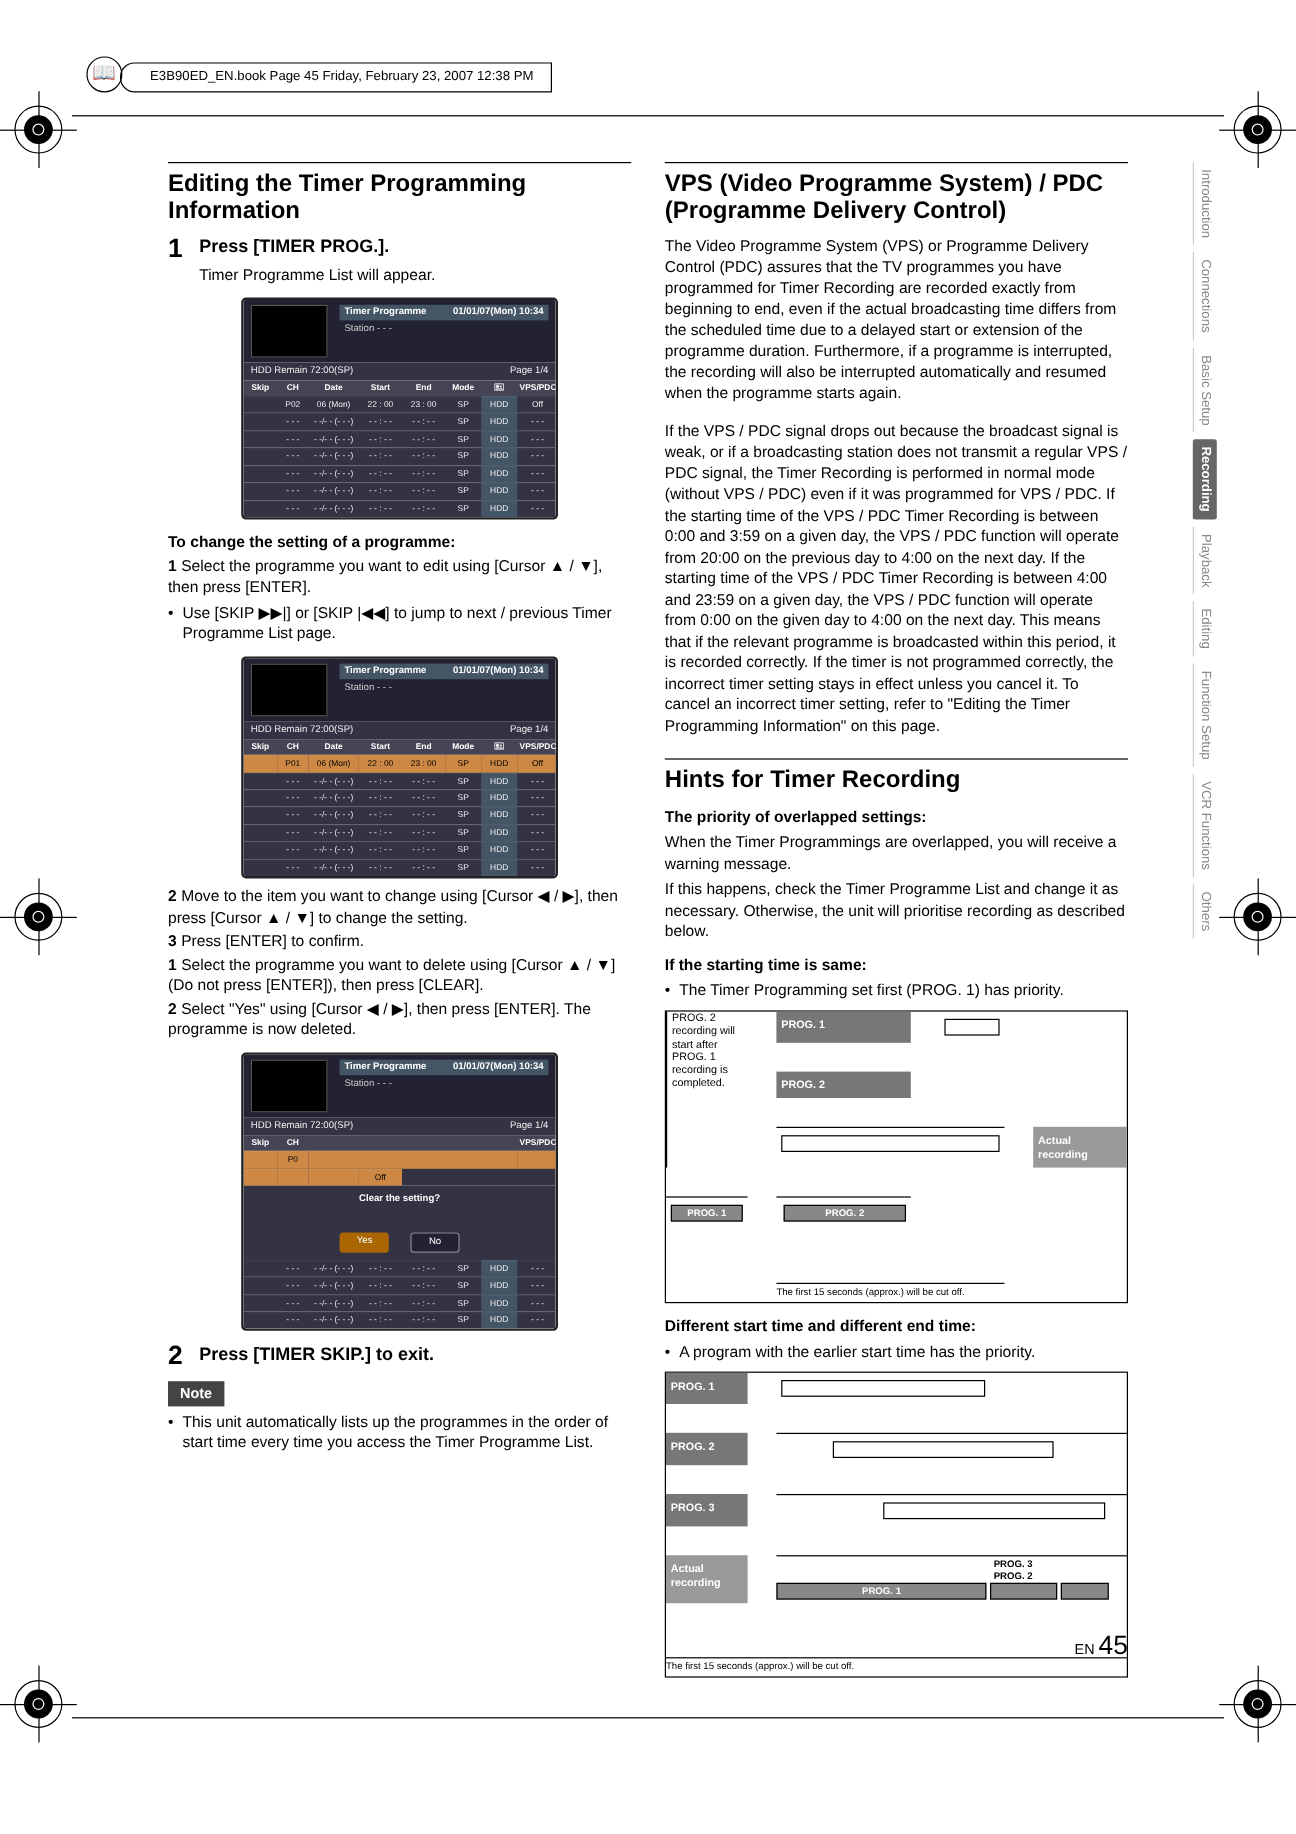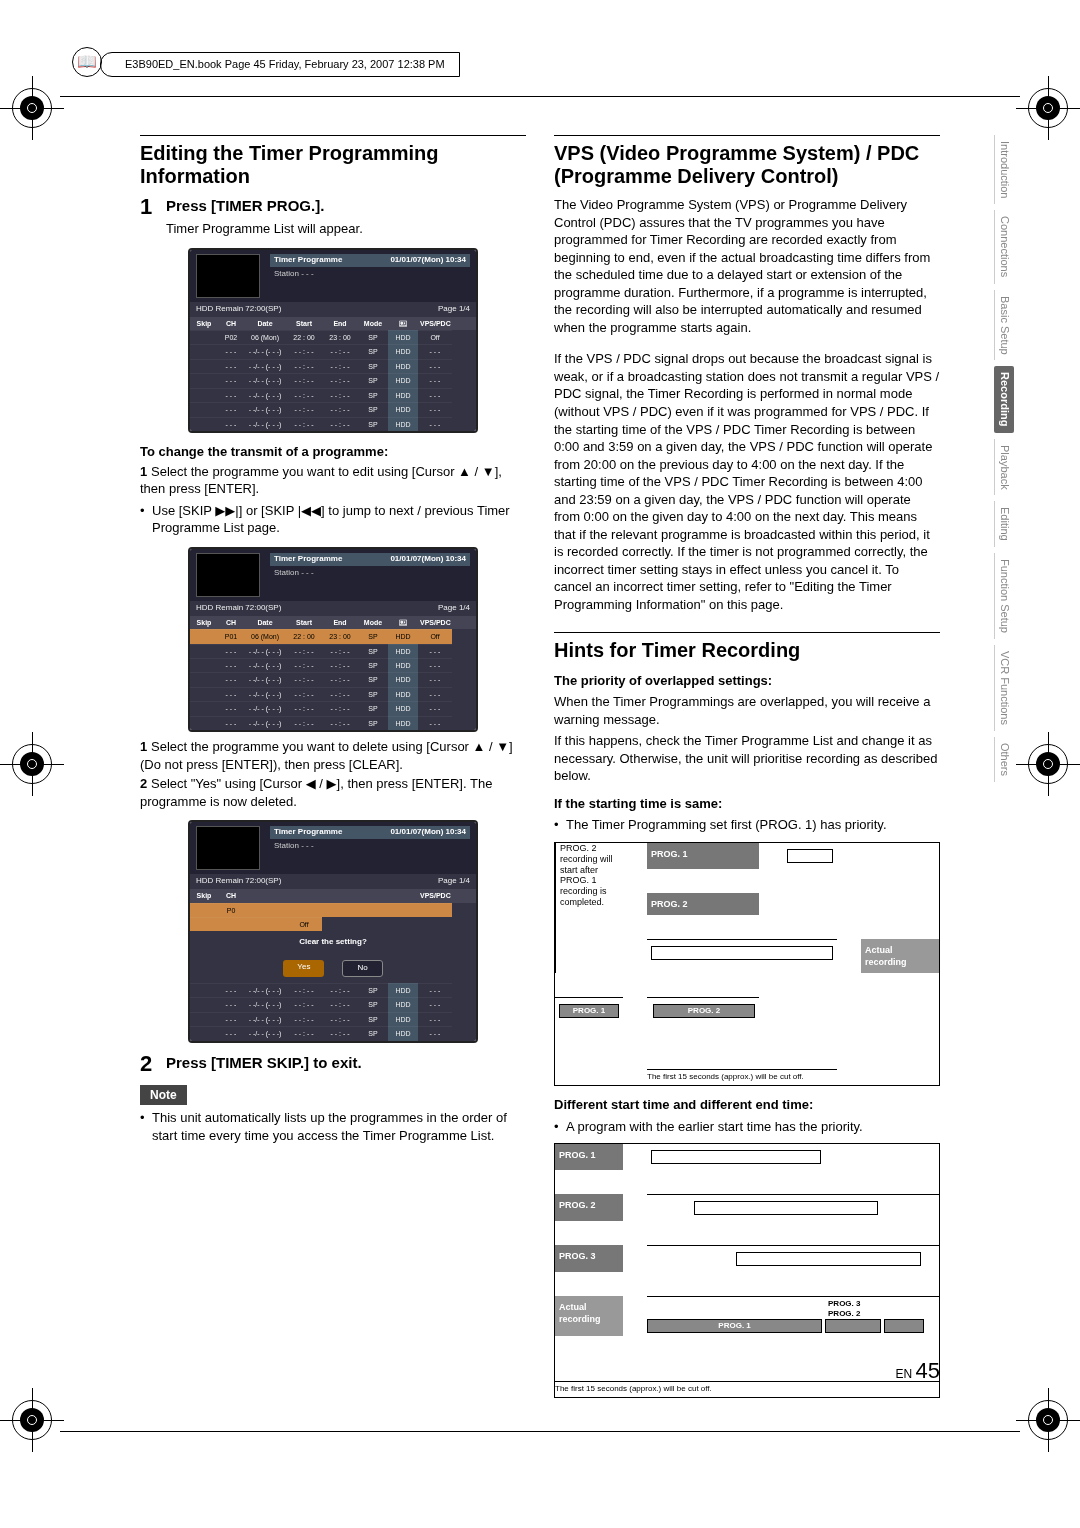"Timer Programme" .tp-box { width: 290px -> 264px }
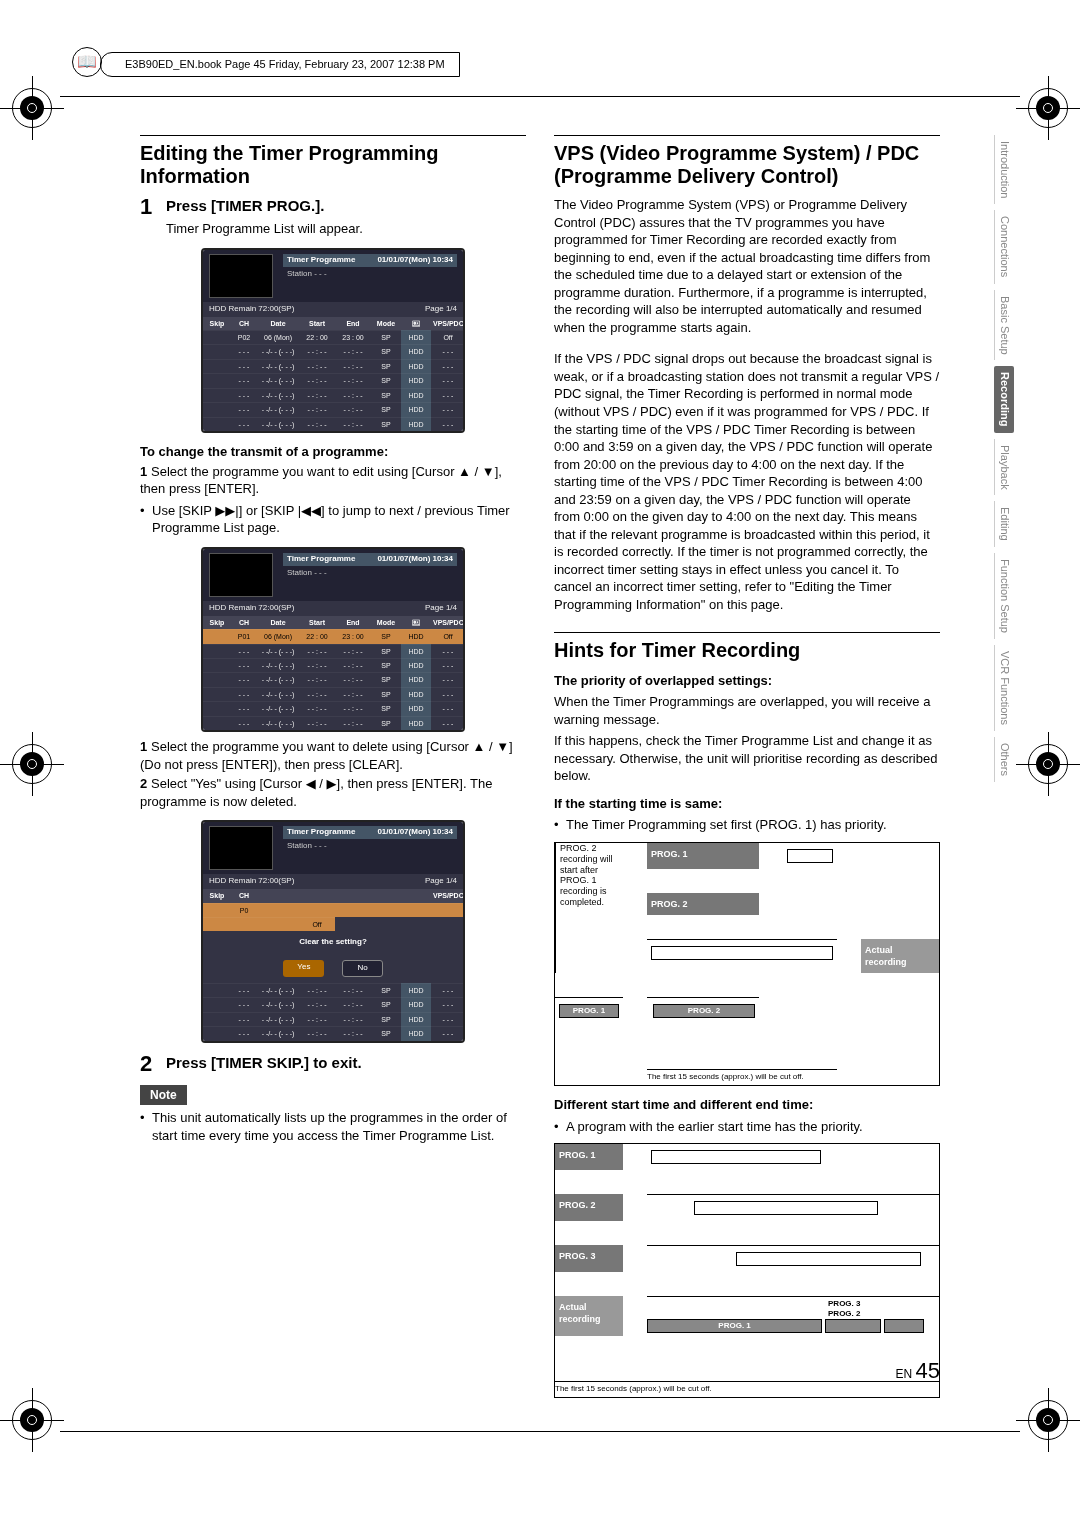"To change the transmit of" div.sub-b { text: transmit -> setting }
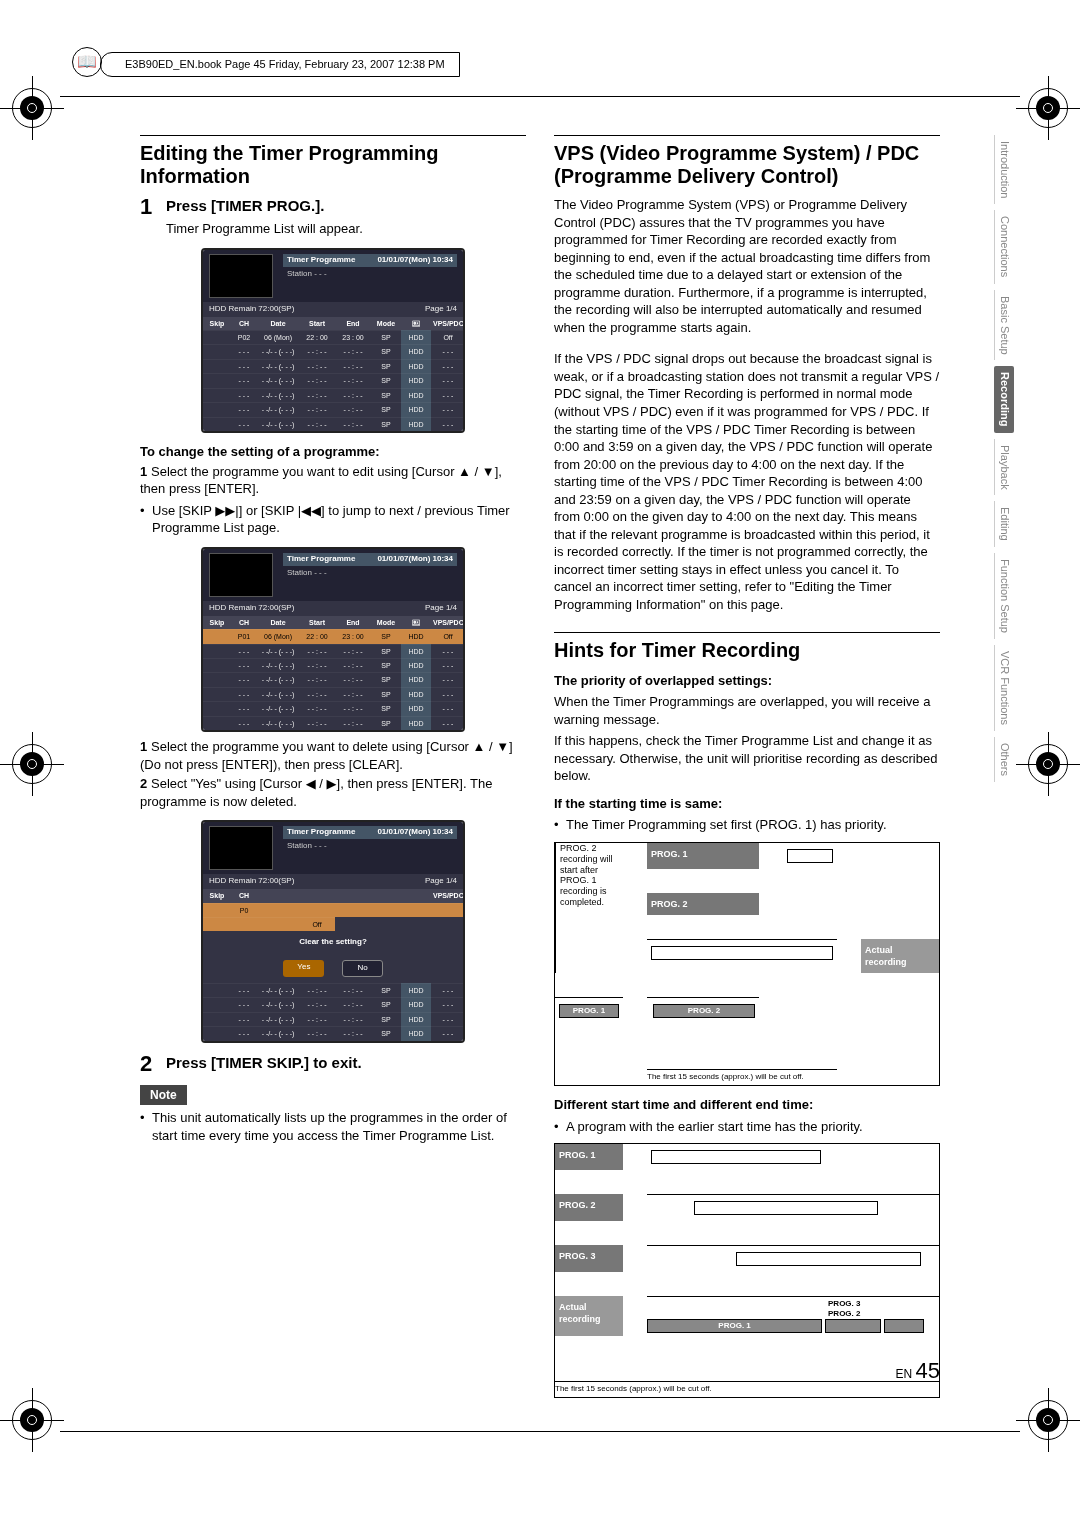"2 Move to the item" ol.proc { html: none -> <ol> <li><span>2</span><span>Move to the item you want to change using [Cursor ◀ / ▶], then press [Cursor ▲ / ▼] to change the setting.</span></li> <li><span>3</span><span>Press [ENTER] to confirm.</span></li> </ol> }
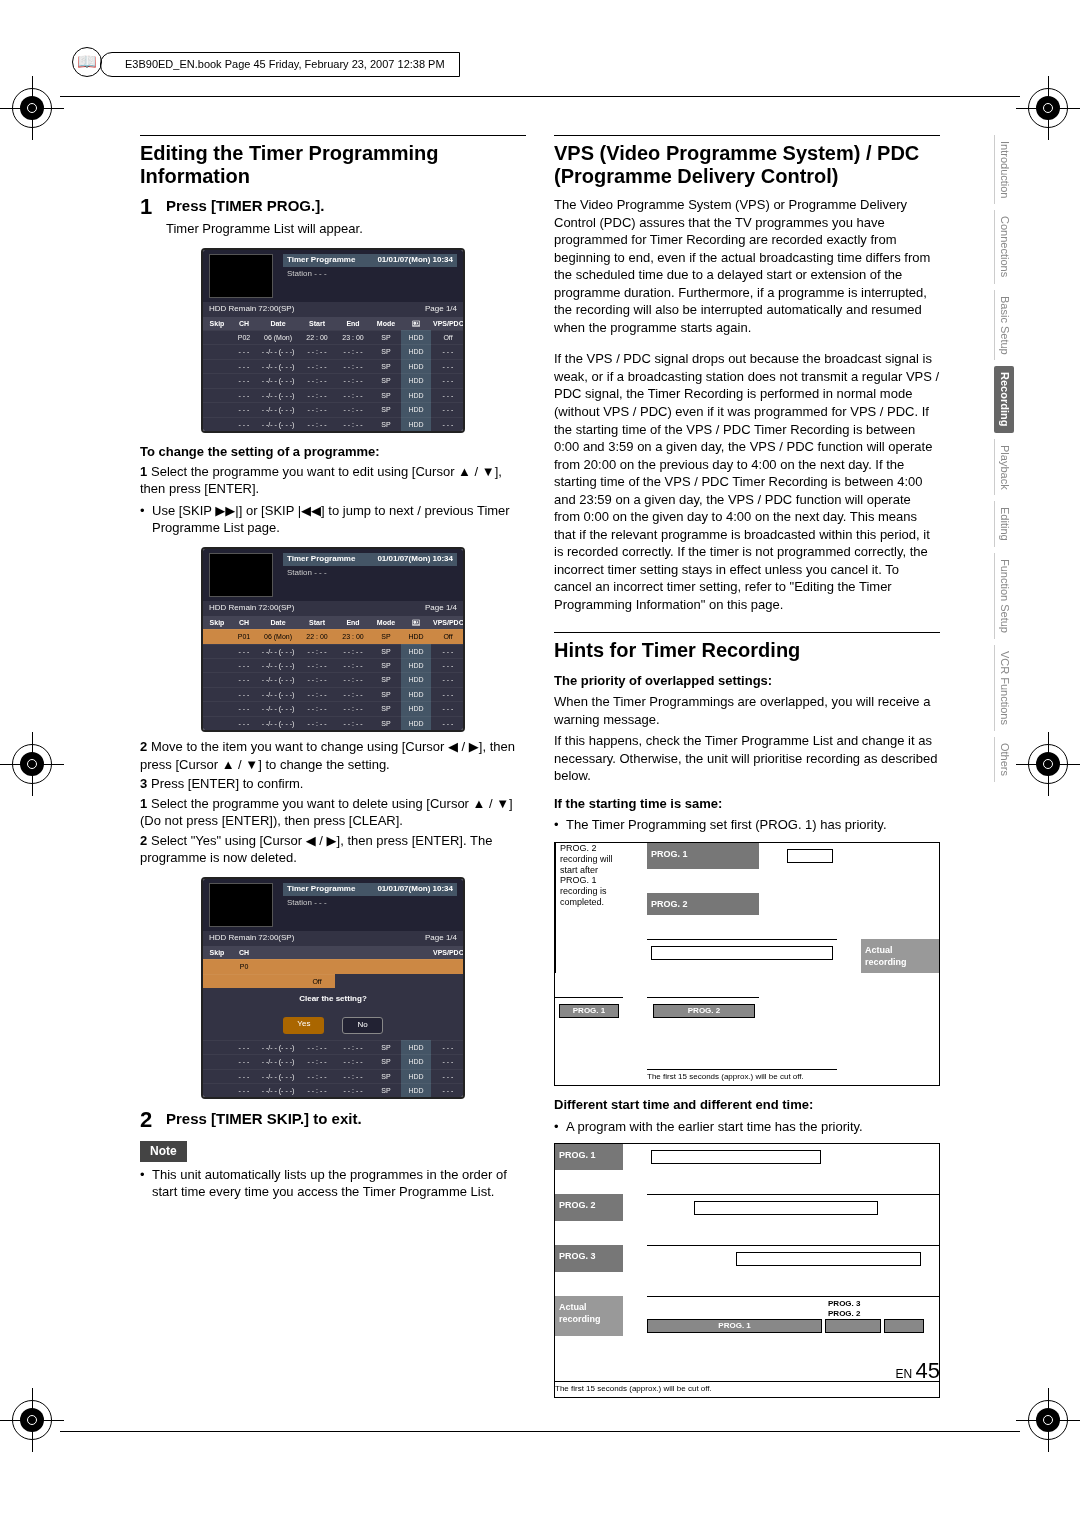"Clear the setting?" .clearbox .q { margin-bottom: 12px -> 22px }
